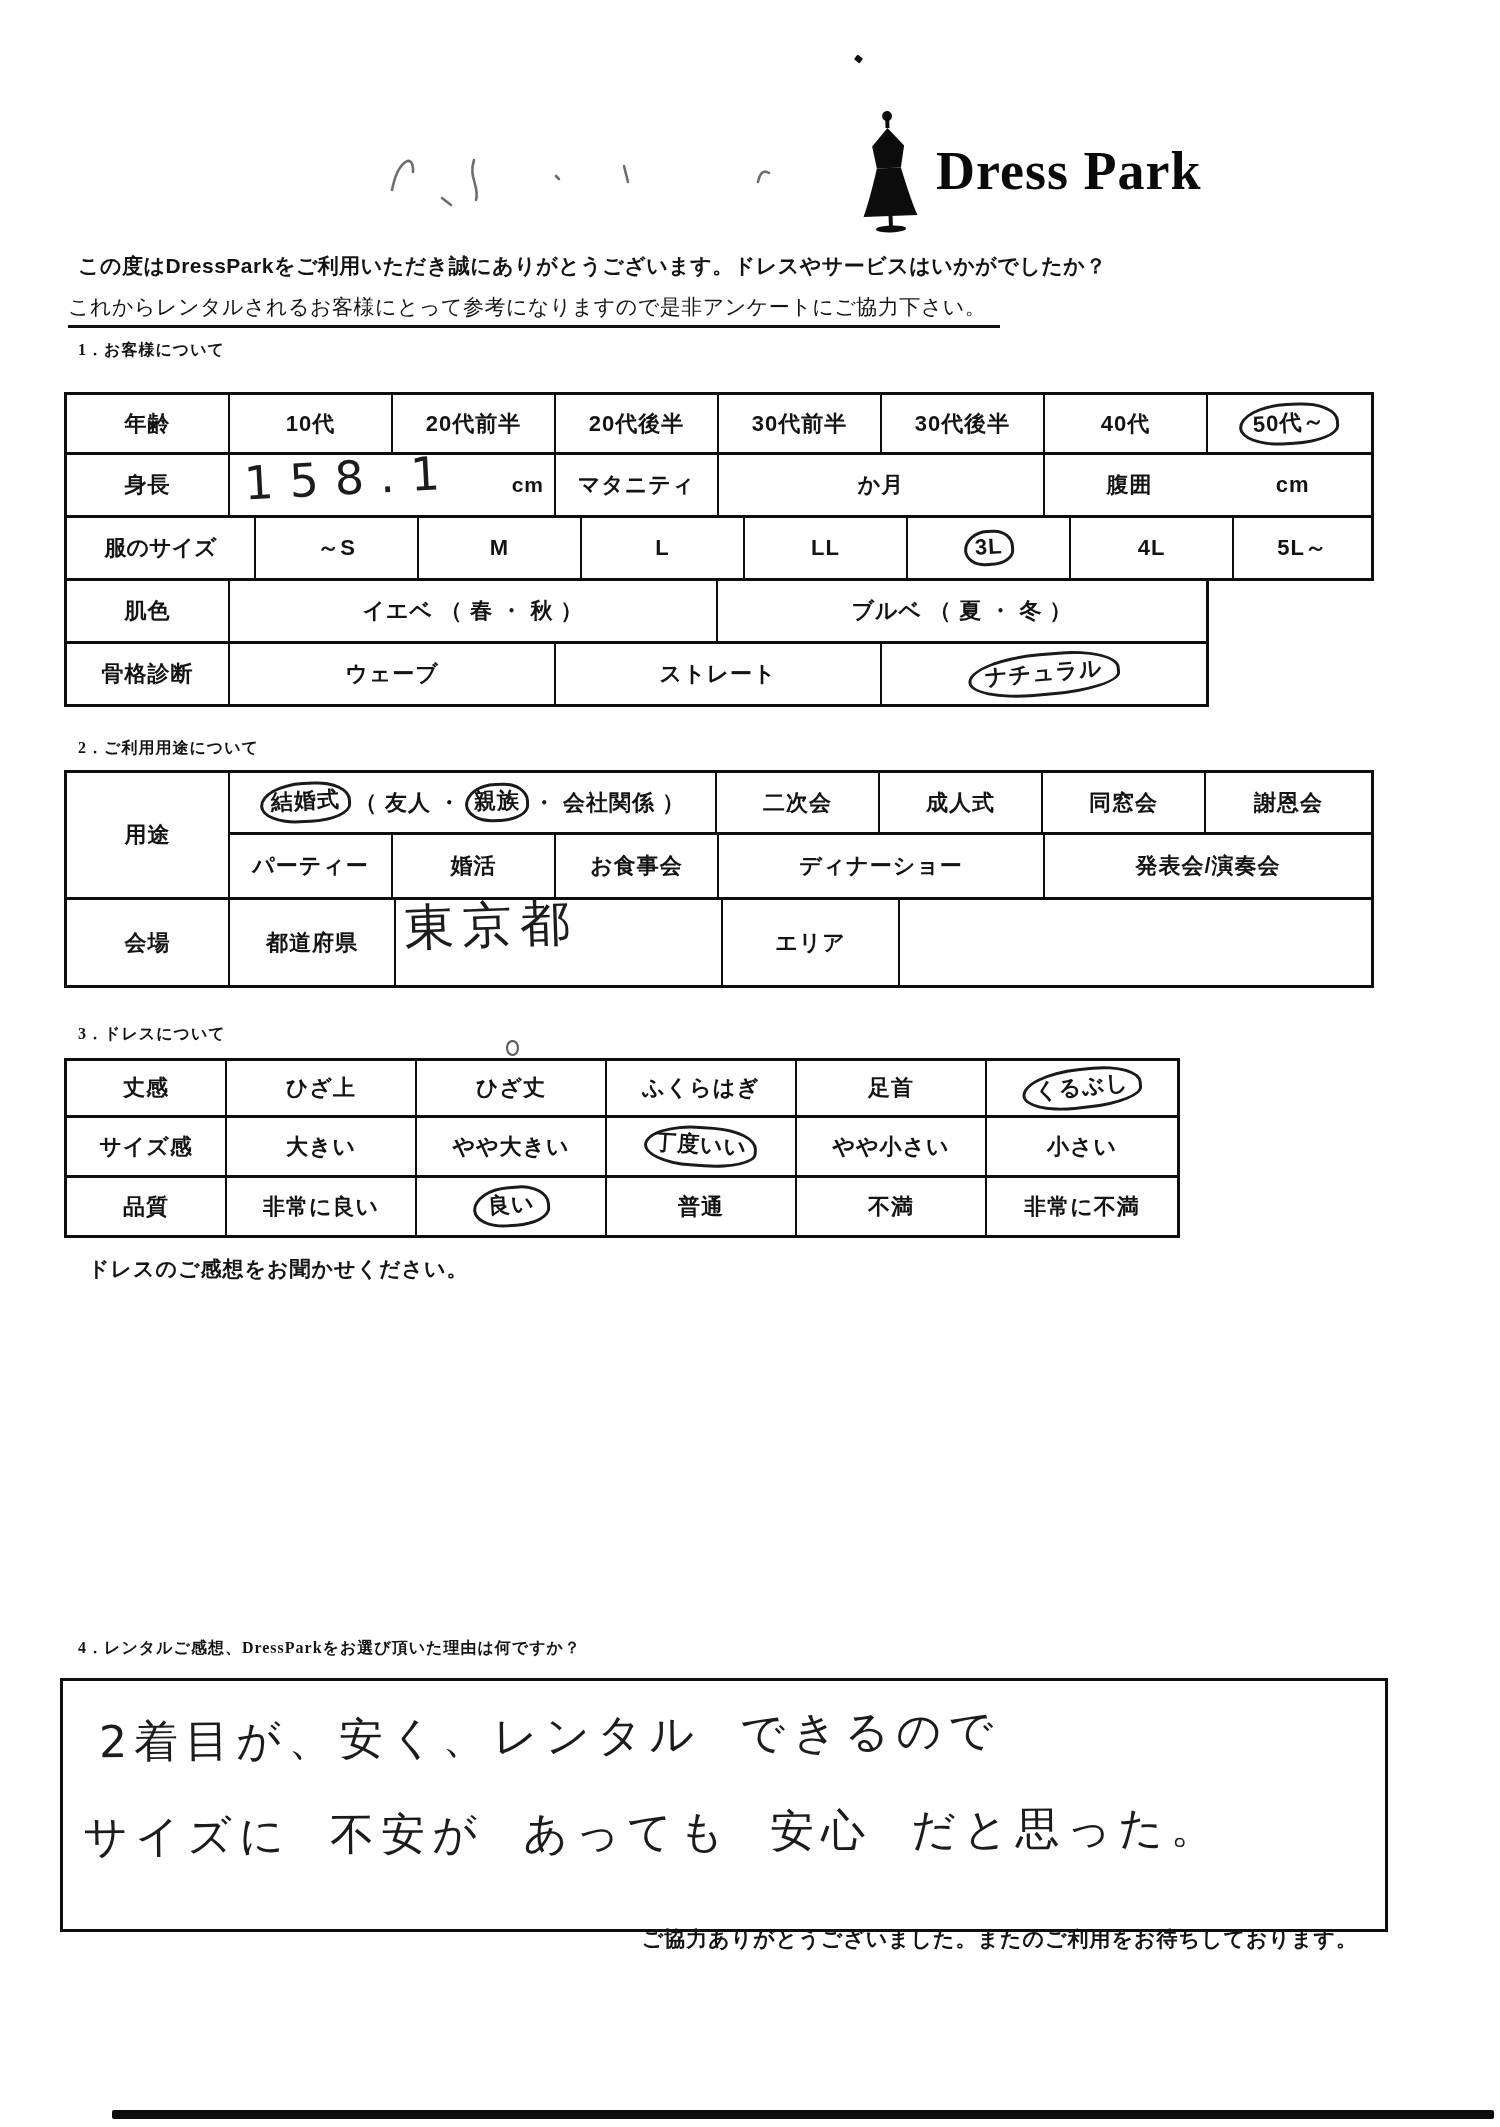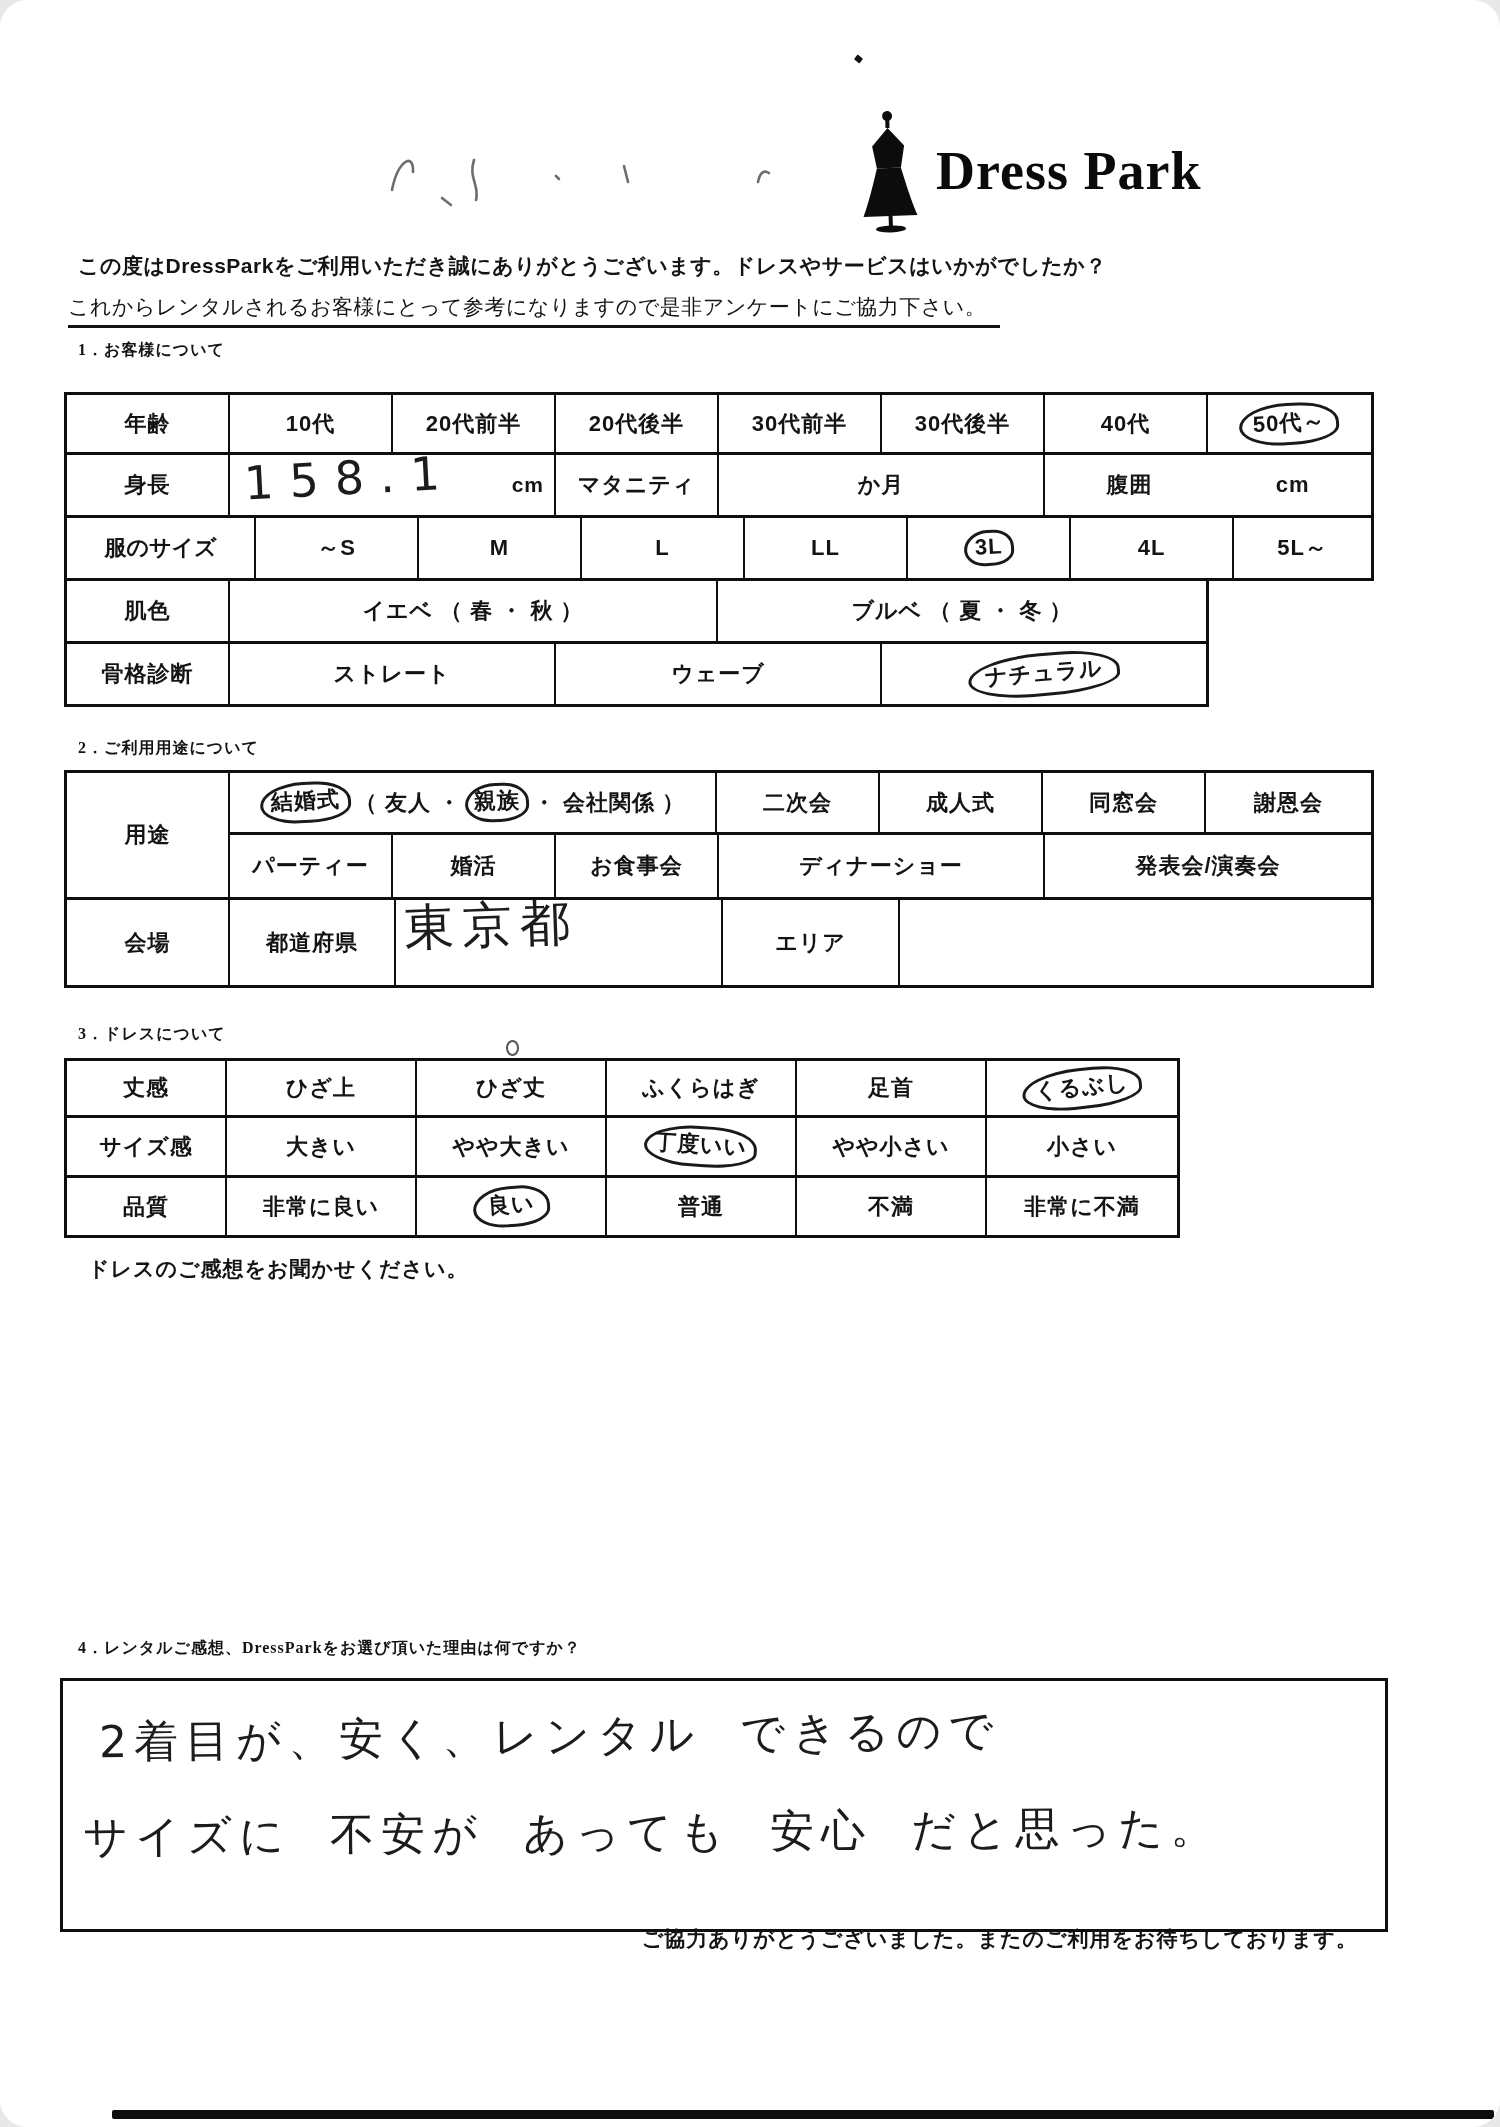"Dress Park" .page { border-radius: 27px -> none }
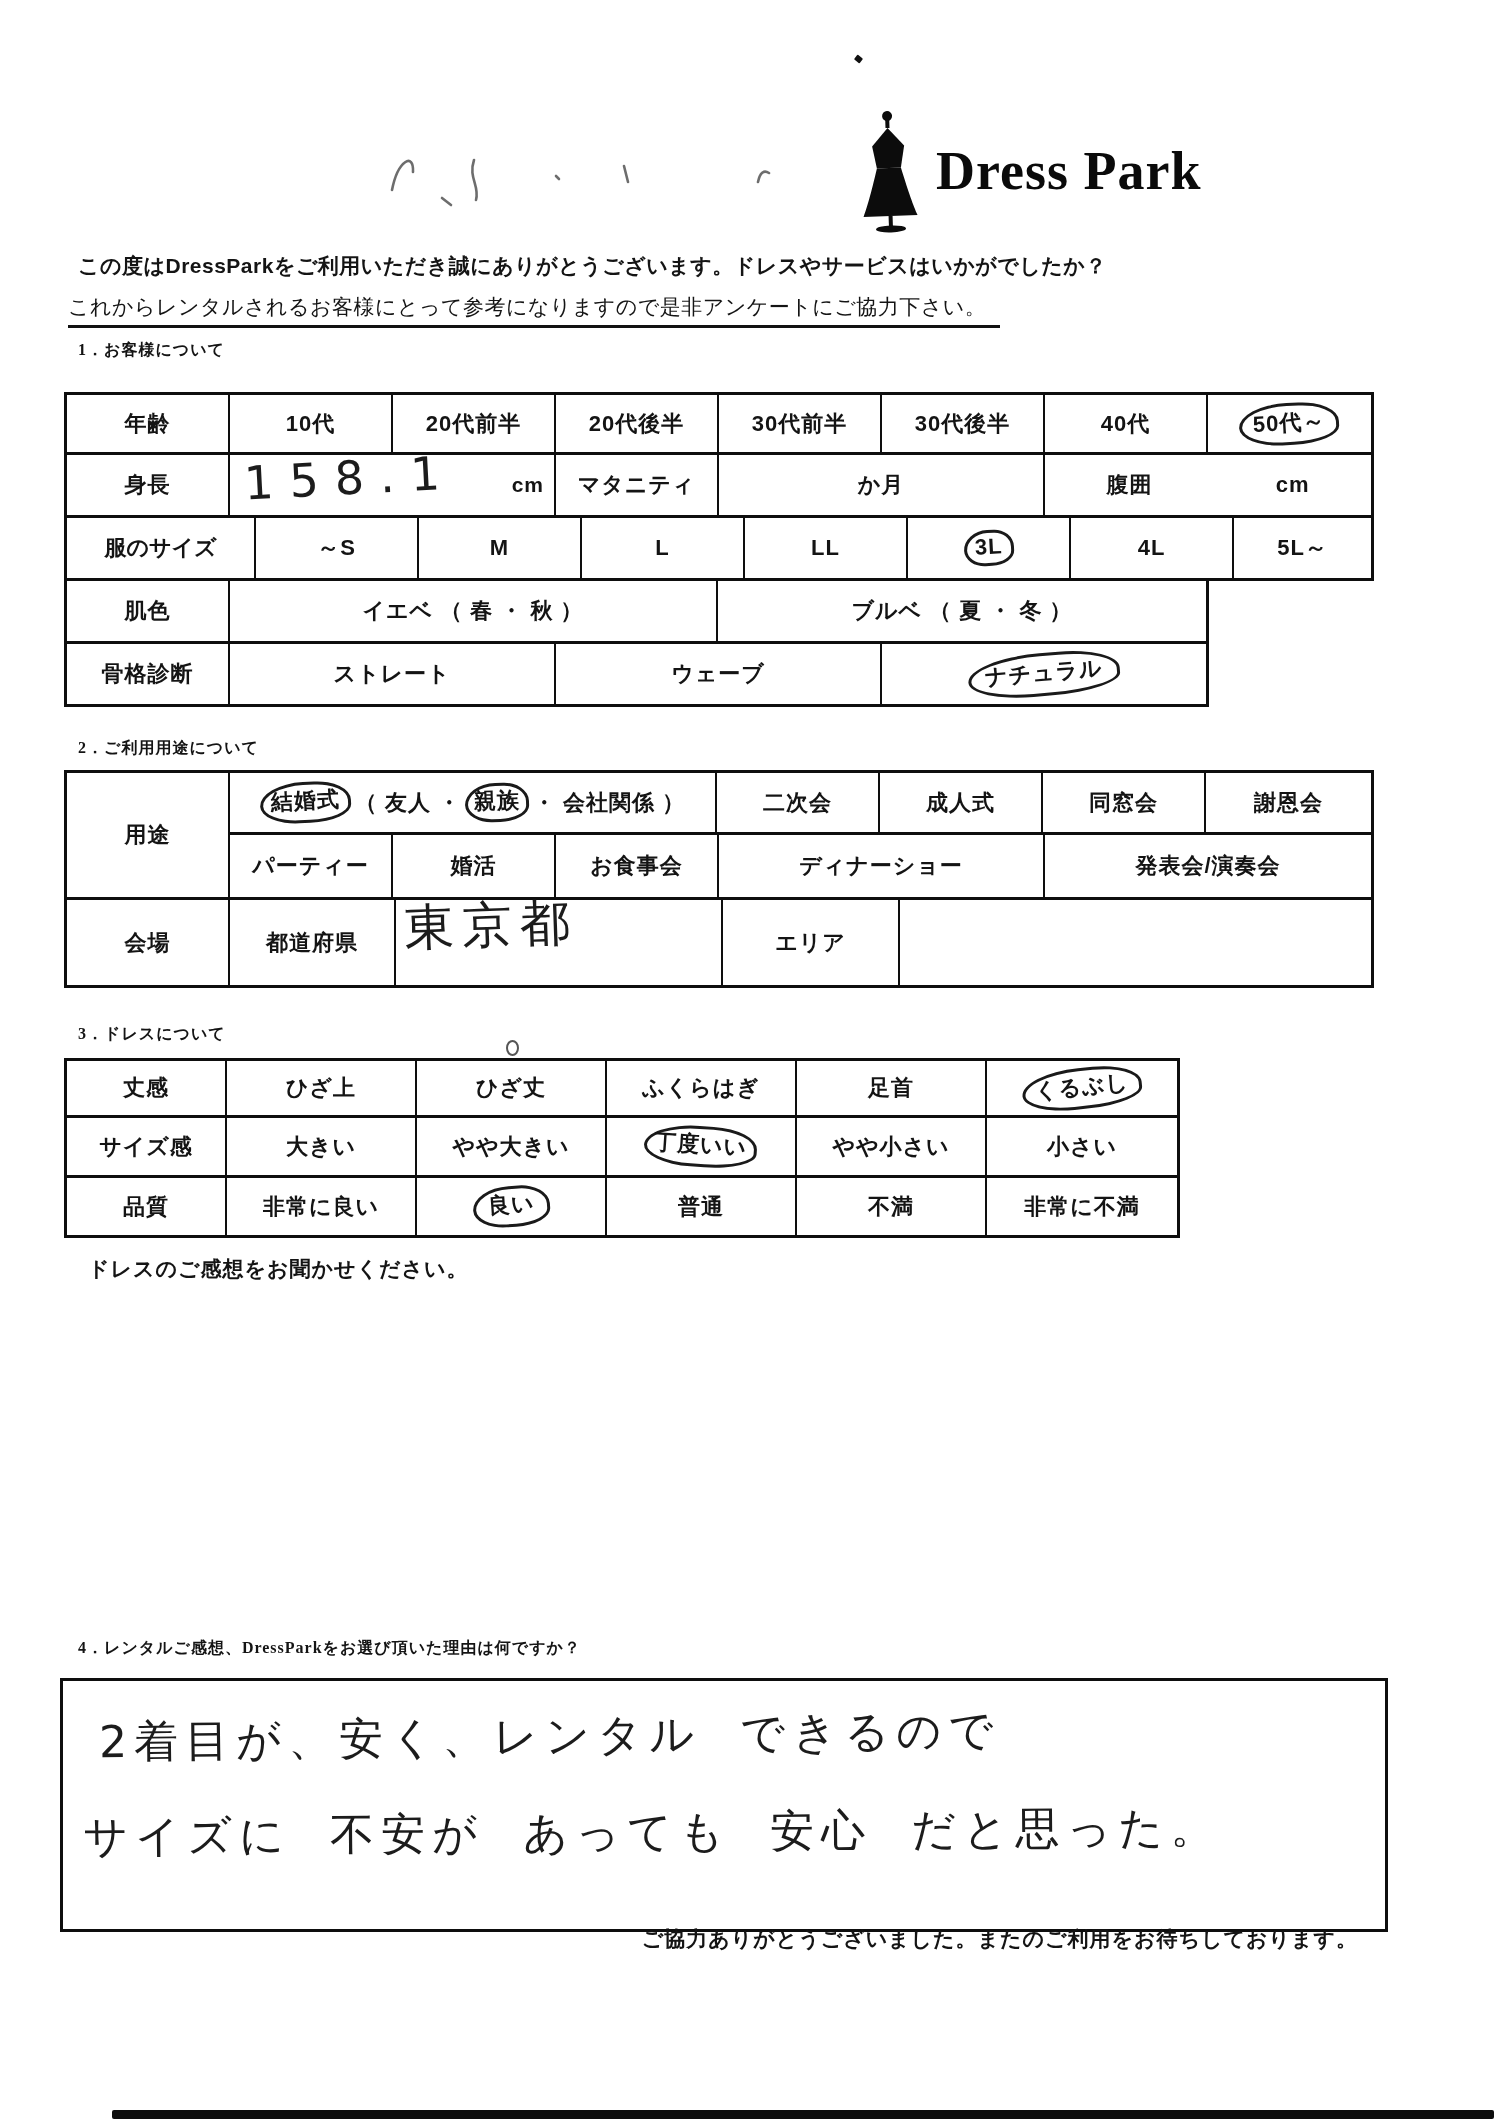"ストレート" div.tcell { order: before "ウェーブ" -> after "ウェーブ" }
